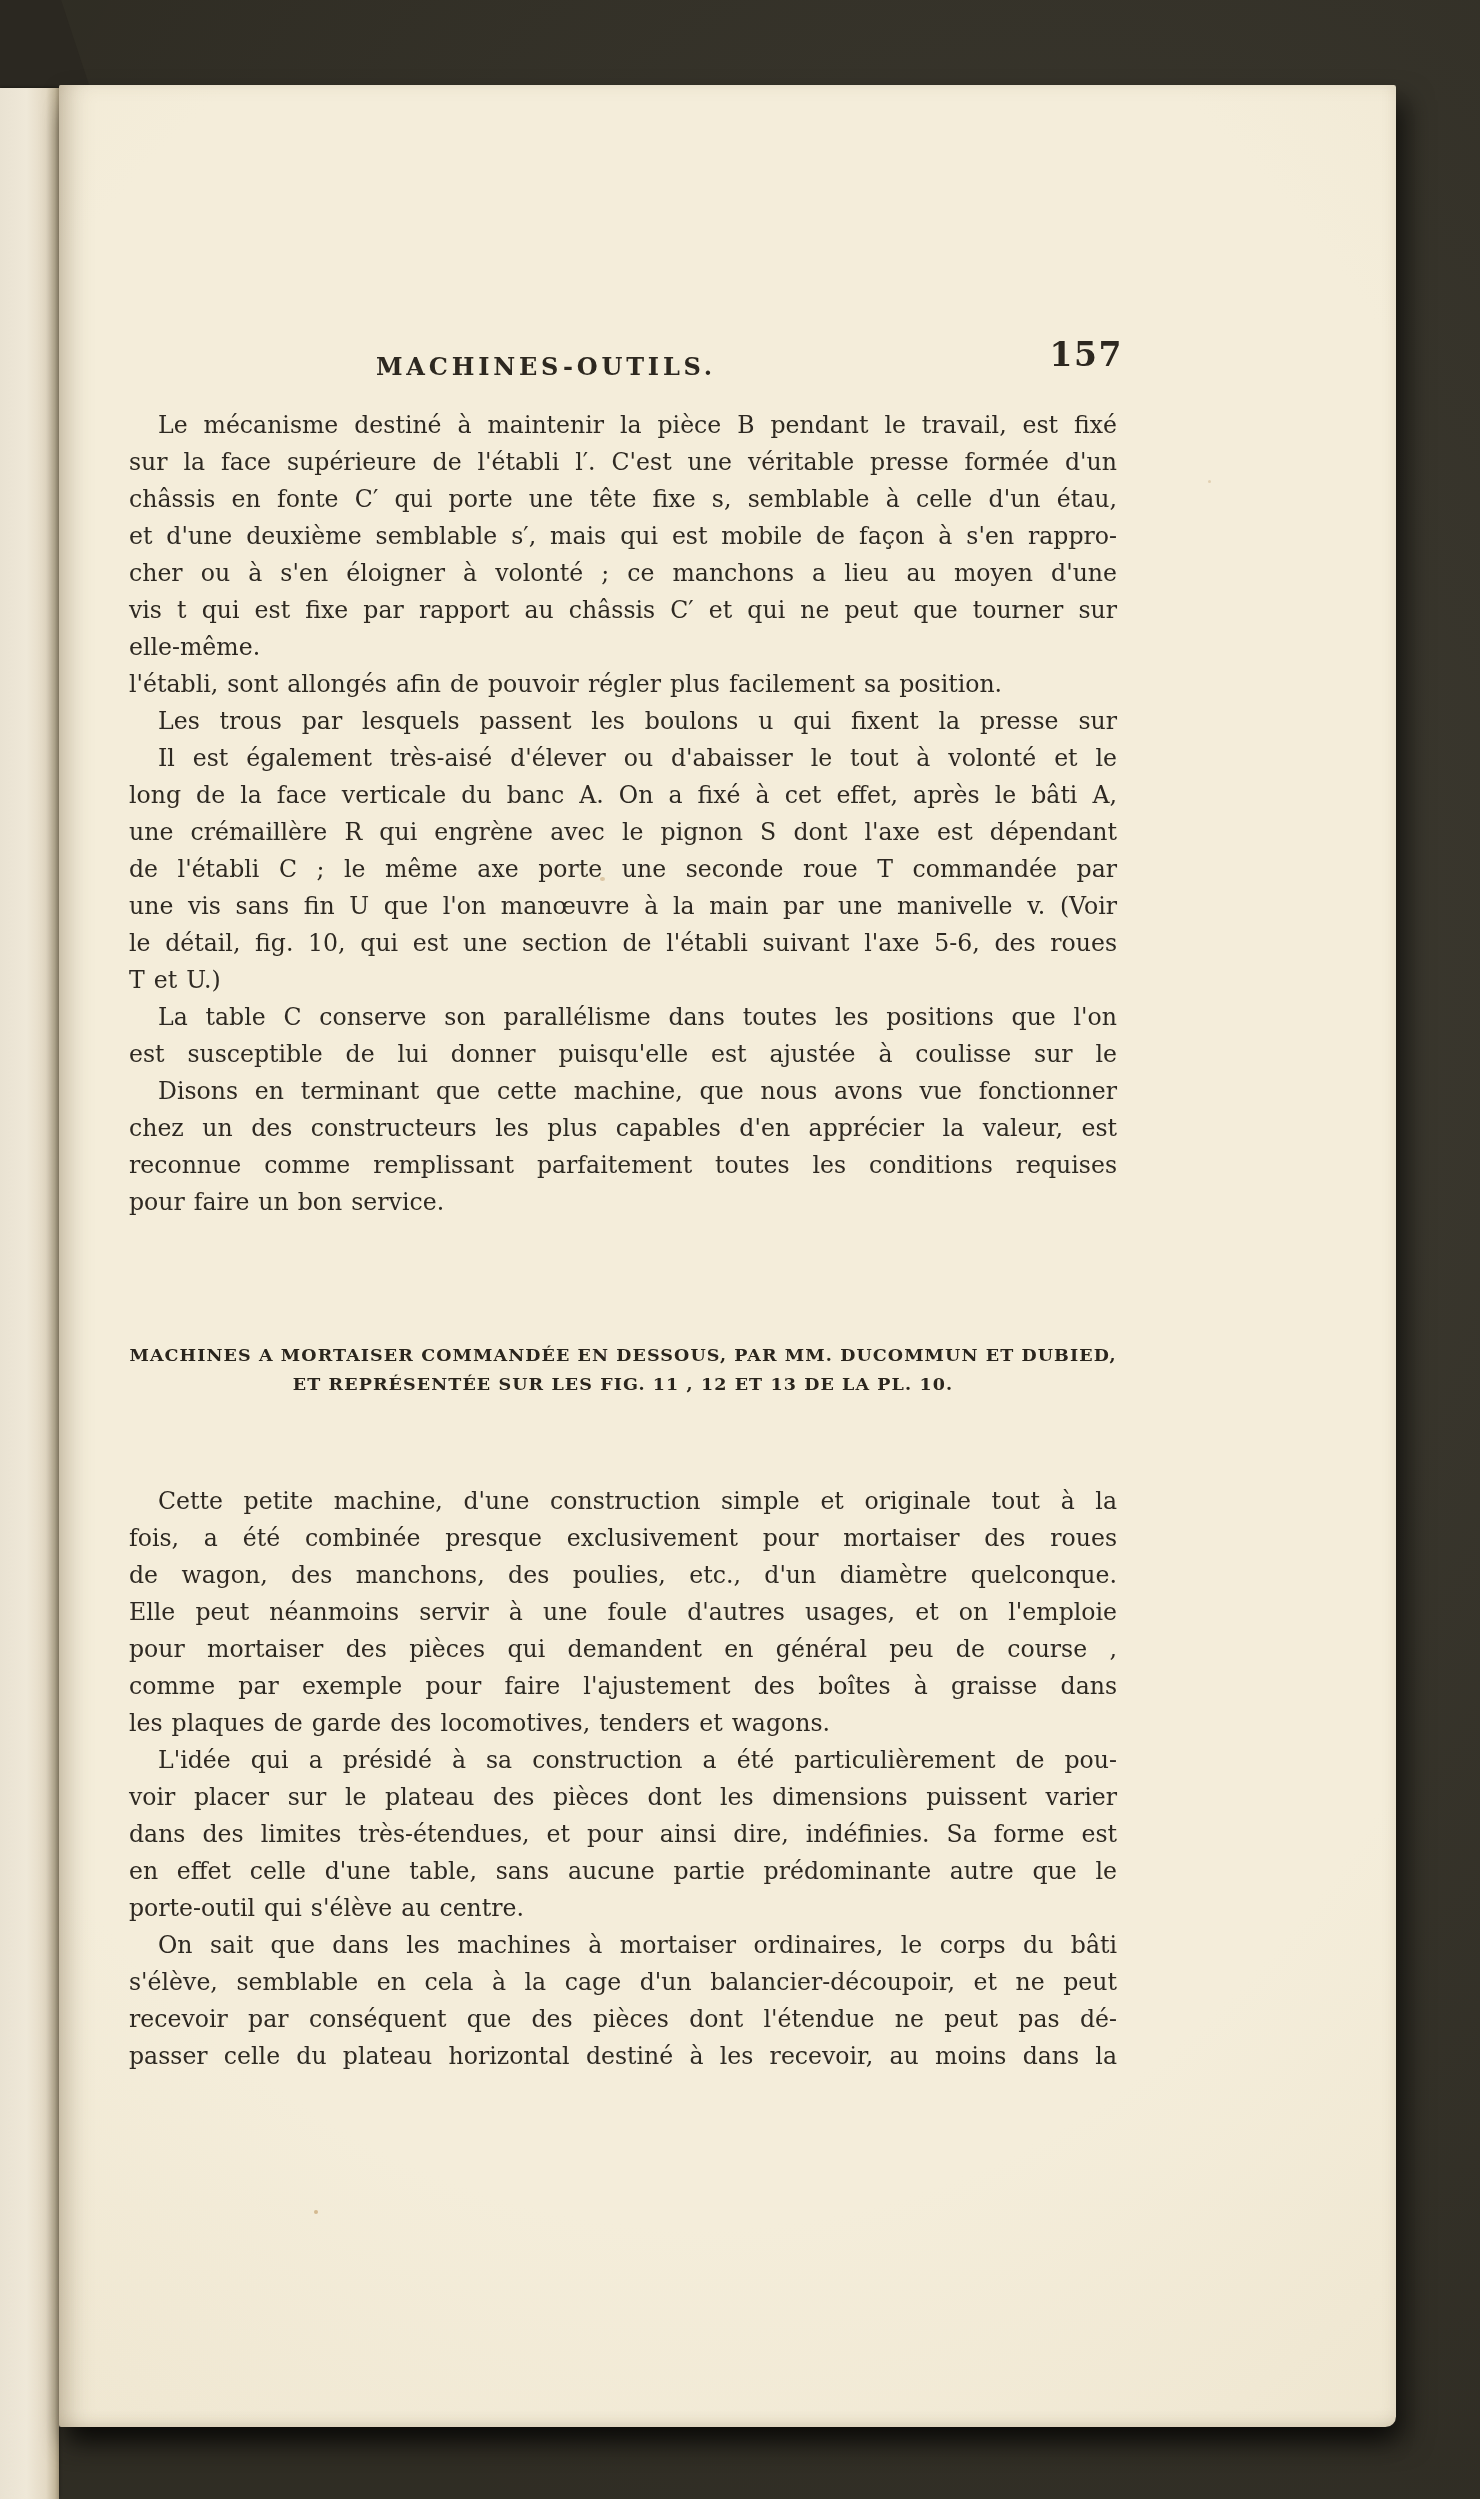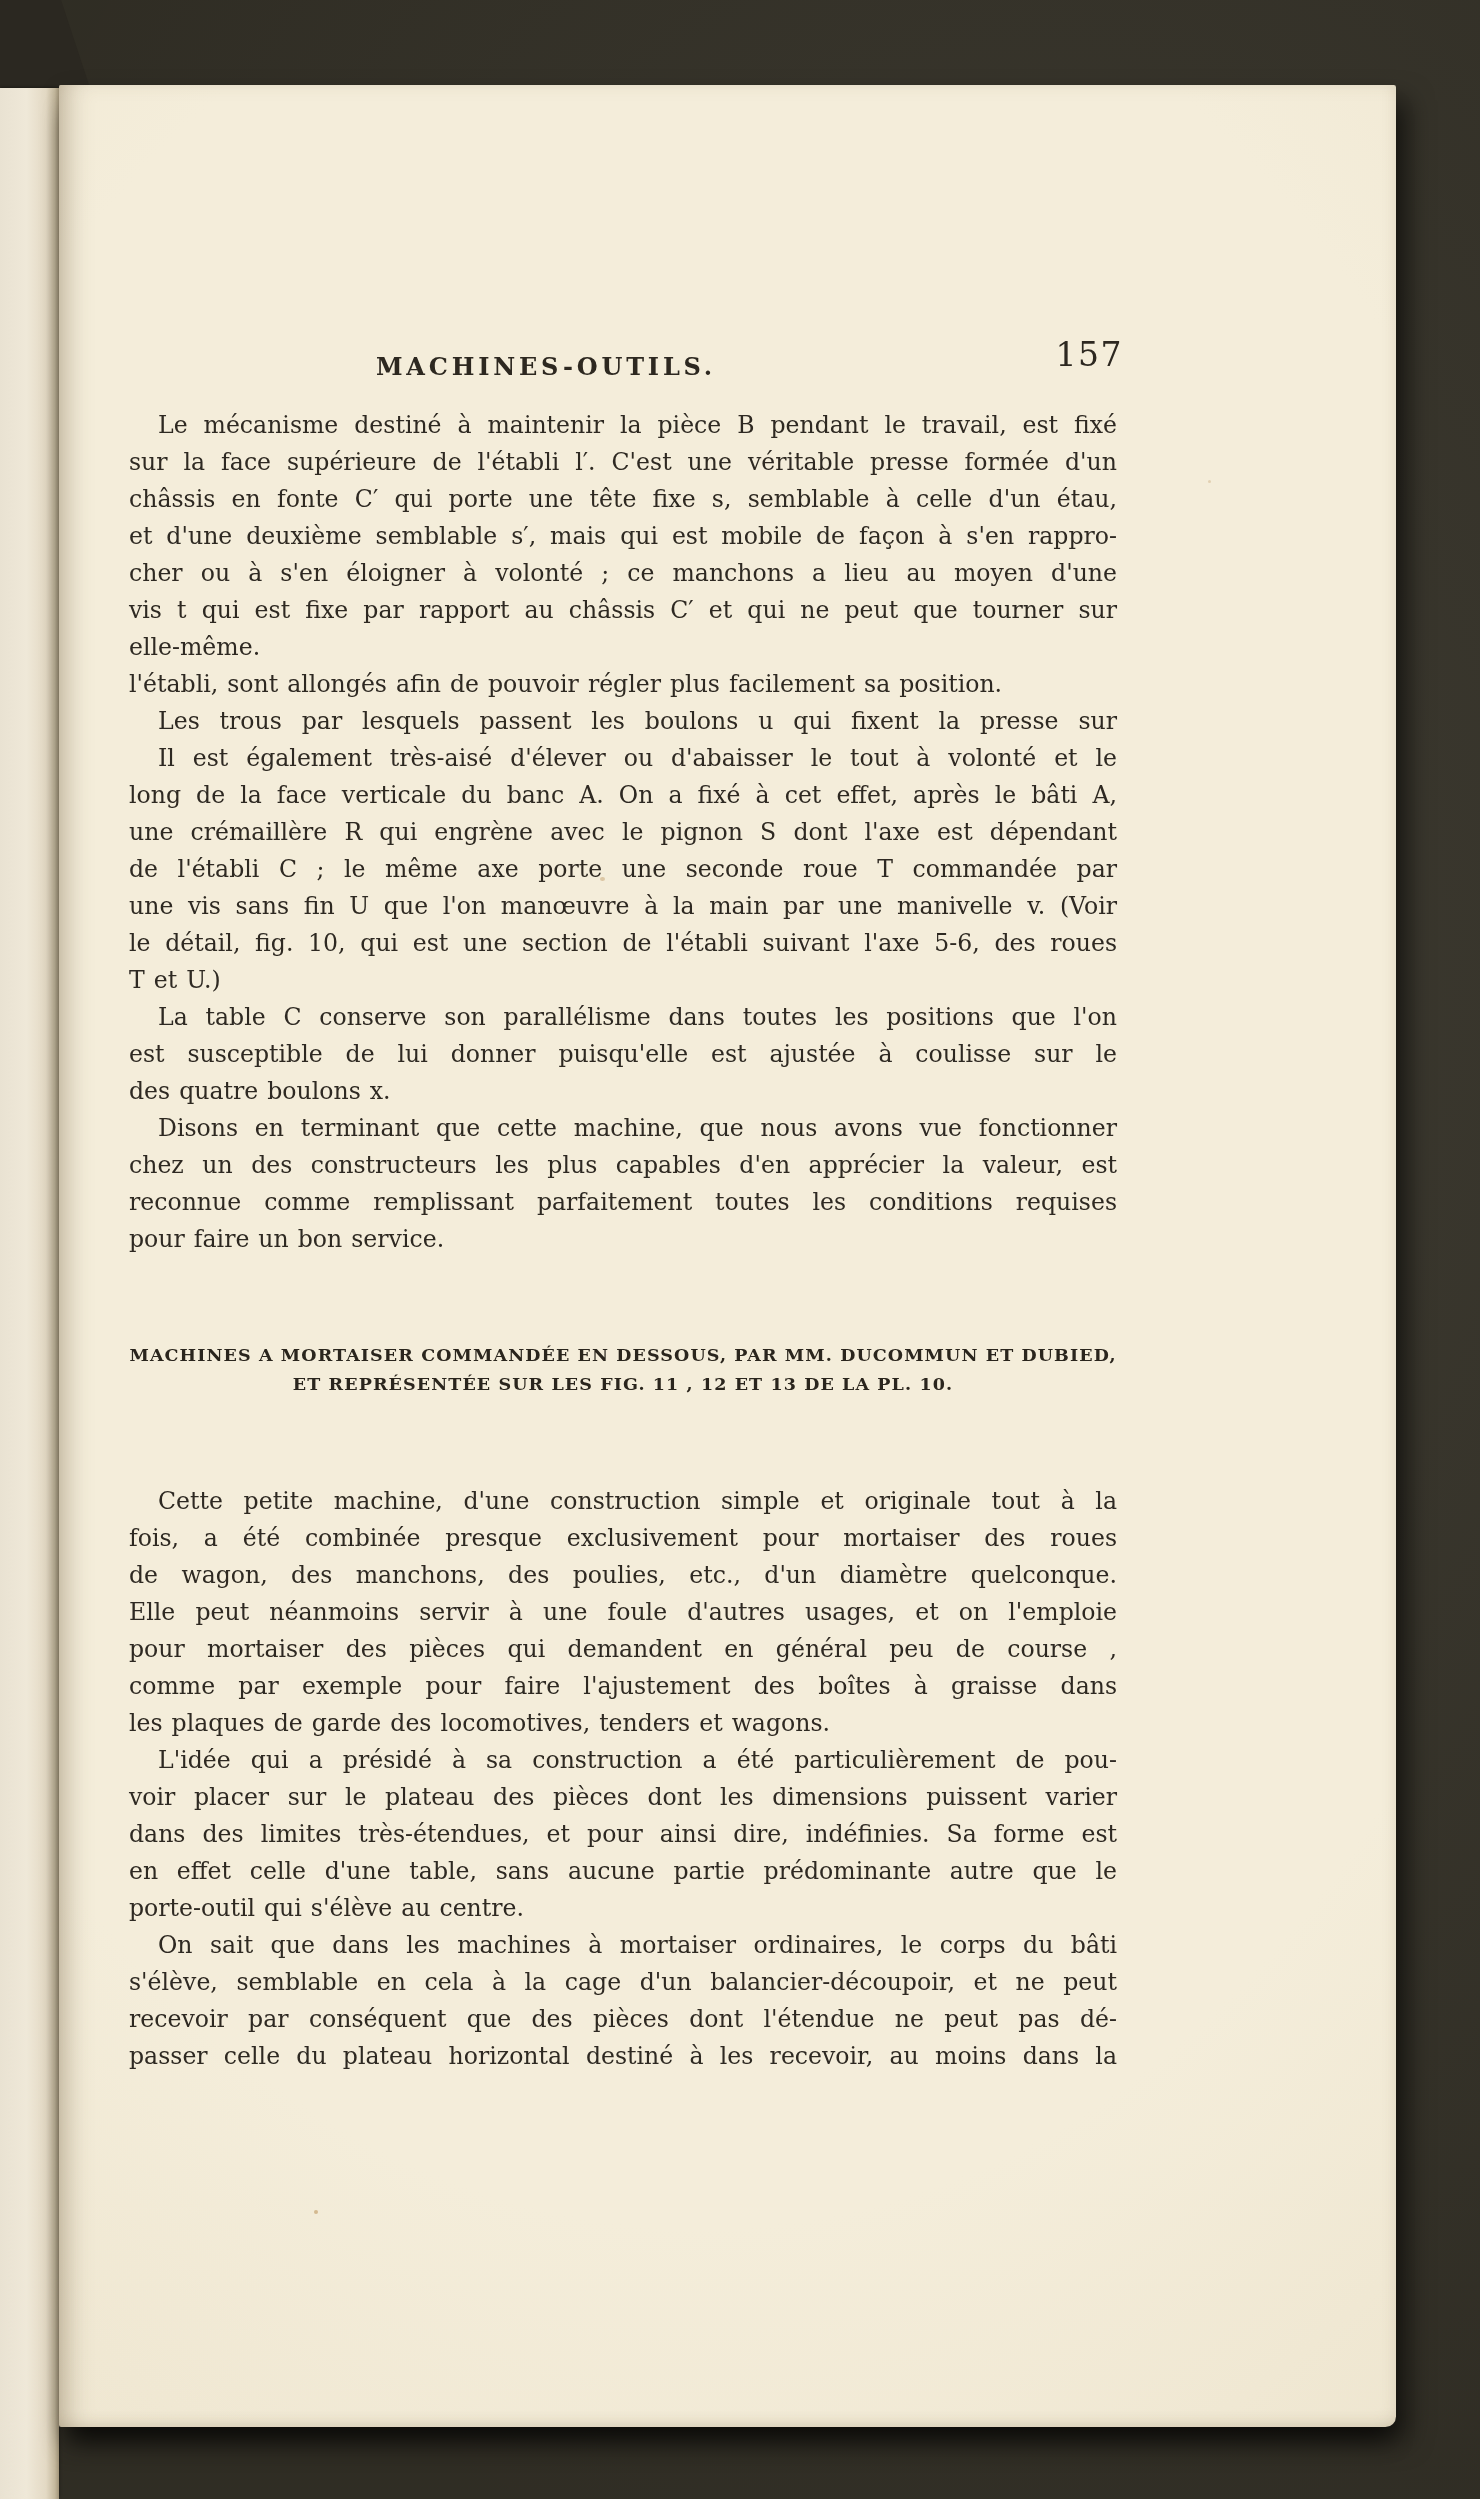"157" .page-number { font-weight: 400 -> 700 }
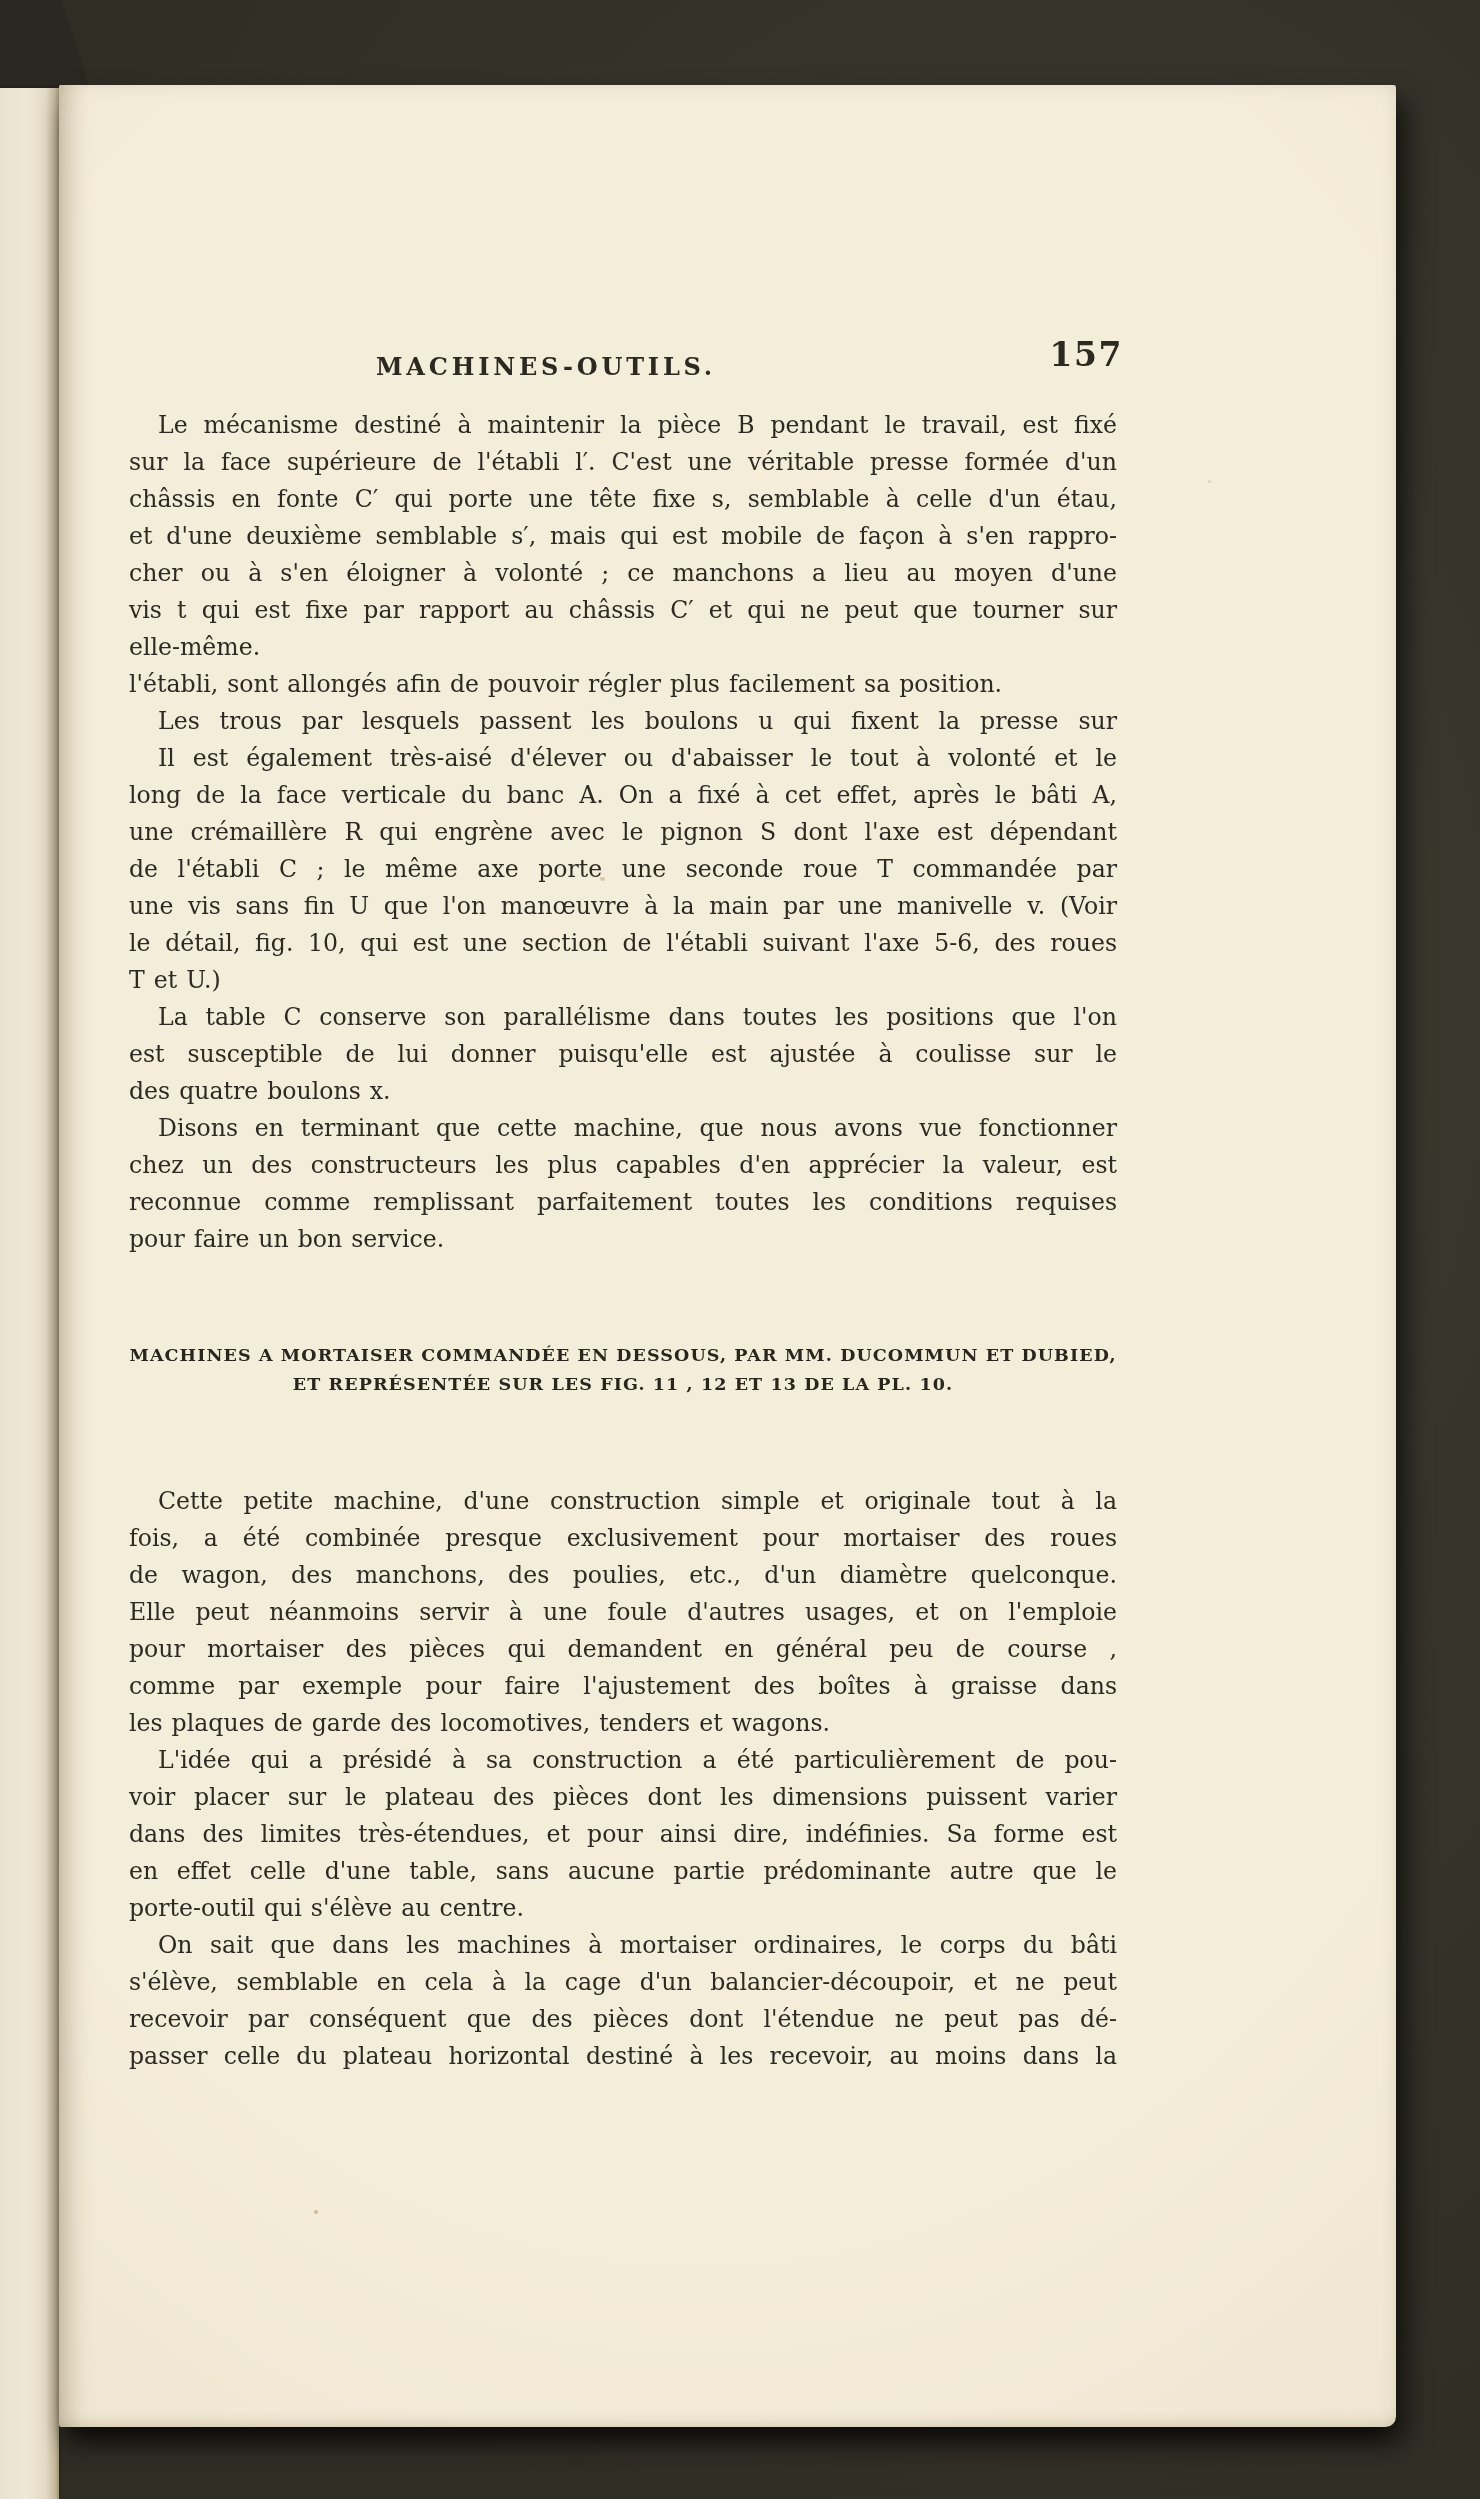"des quatre boulons x." div.tline { html: <div>des quatre boulons x.</div> -> none }
